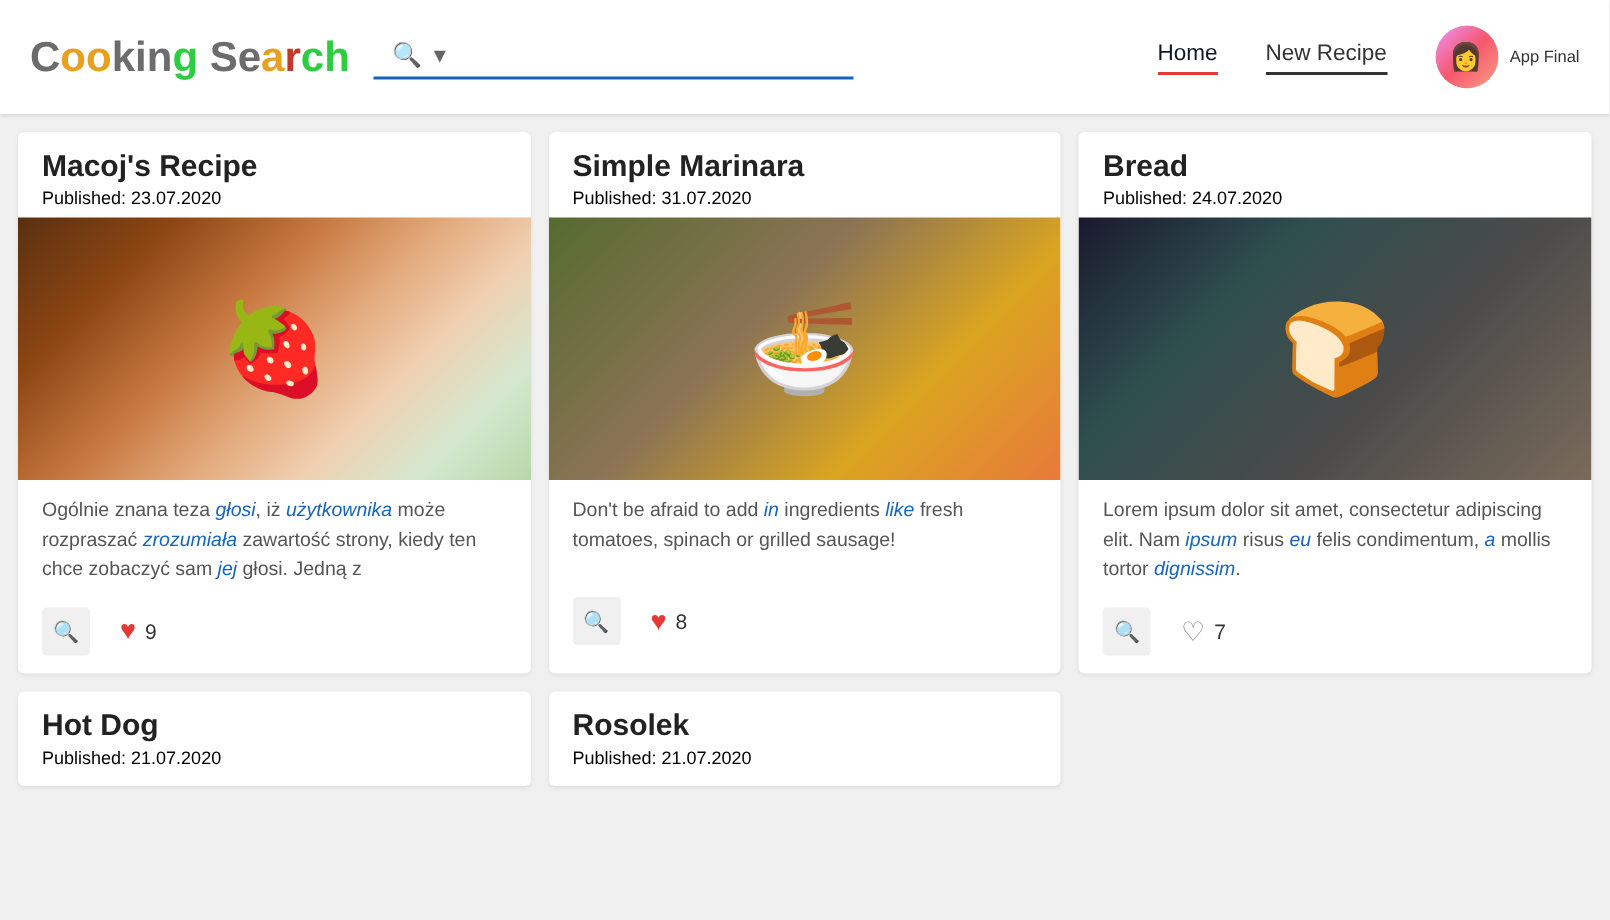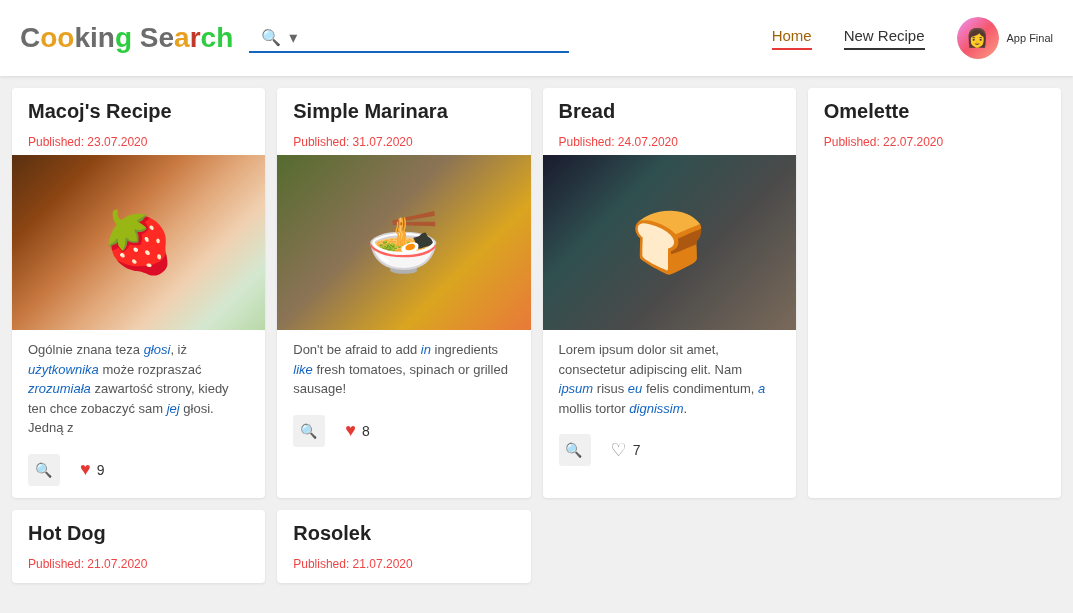"Home" .nav-link.home { color: #a16207 -> #0f172a }
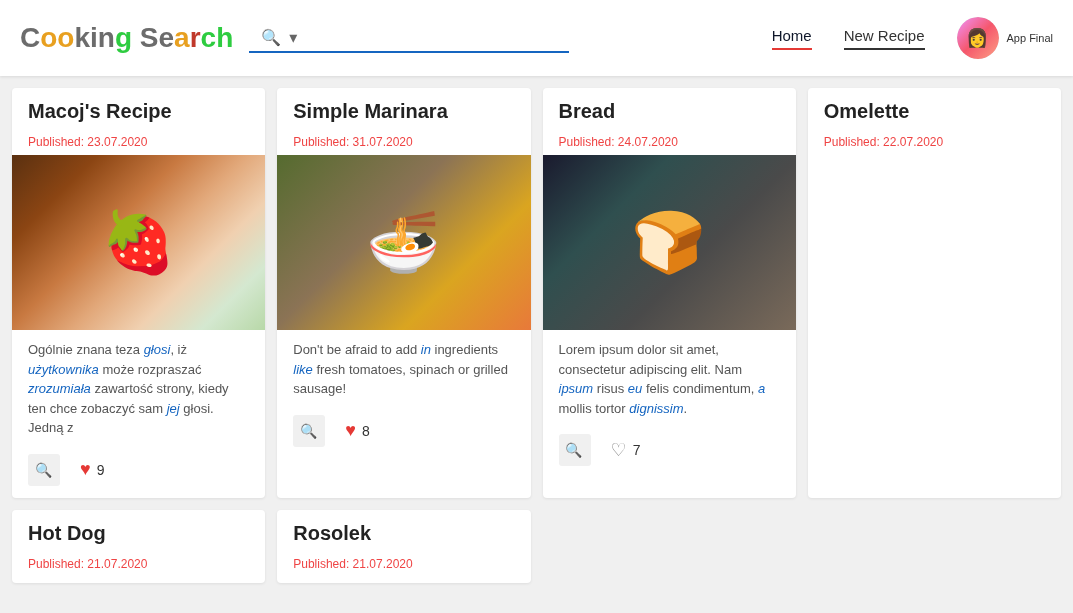"Macoj's Recipe" .main { grid-template-columns: repeat(4, 1fr) -> repeat(3, 1fr) }
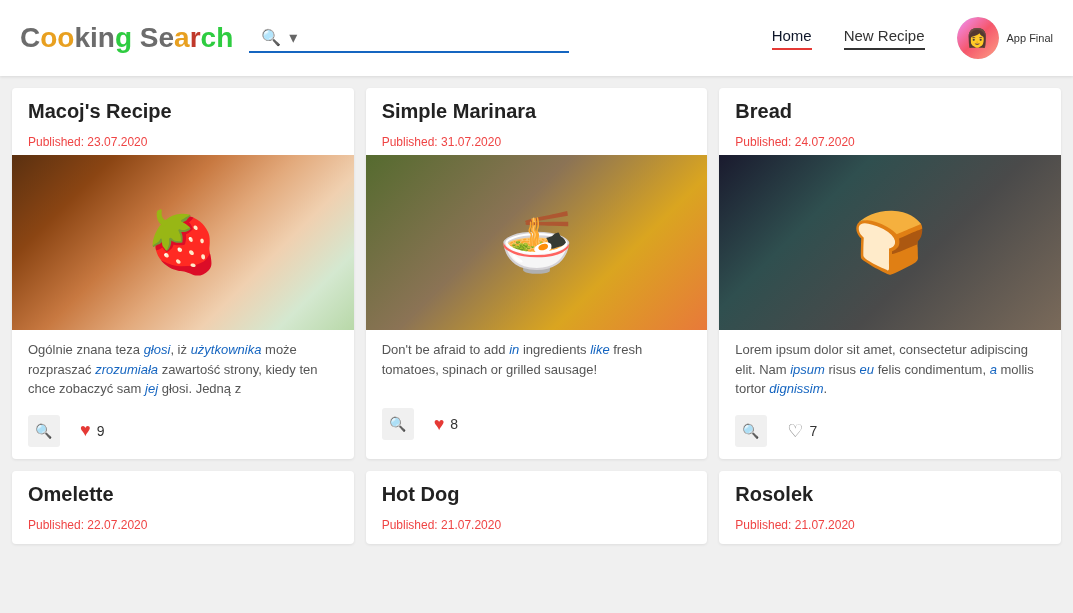"Published: 23.07.2020" .card-date { color: #ef4444 -> #000000; margin-top: 12px -> 2px }
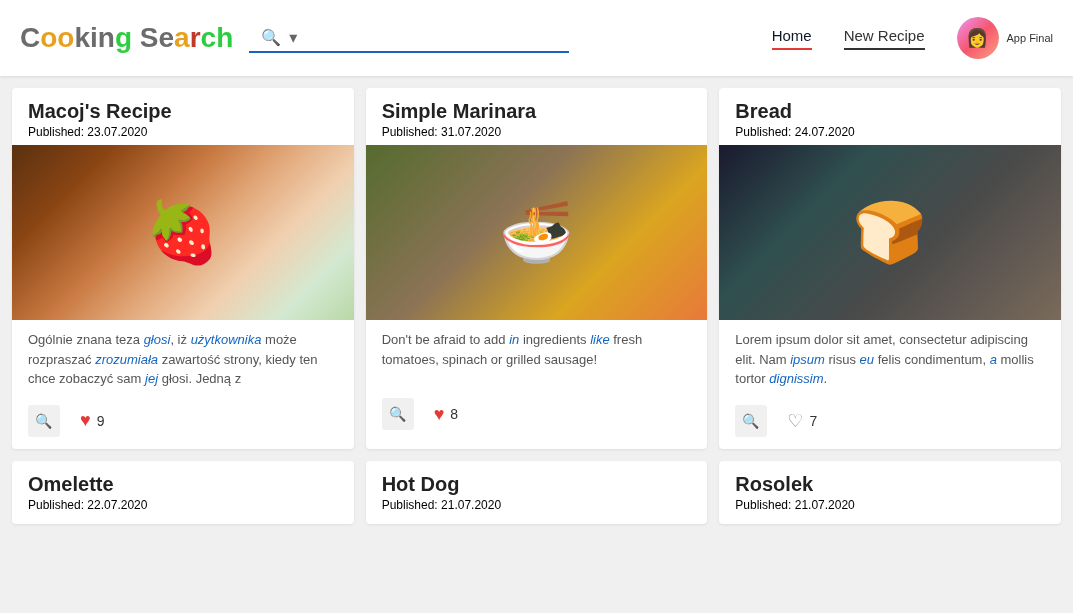"Omelette" div.recipe-card { html: <div> <div>Omelette</div> <div>Published: 22.07.2020</div> </div> -> none }
